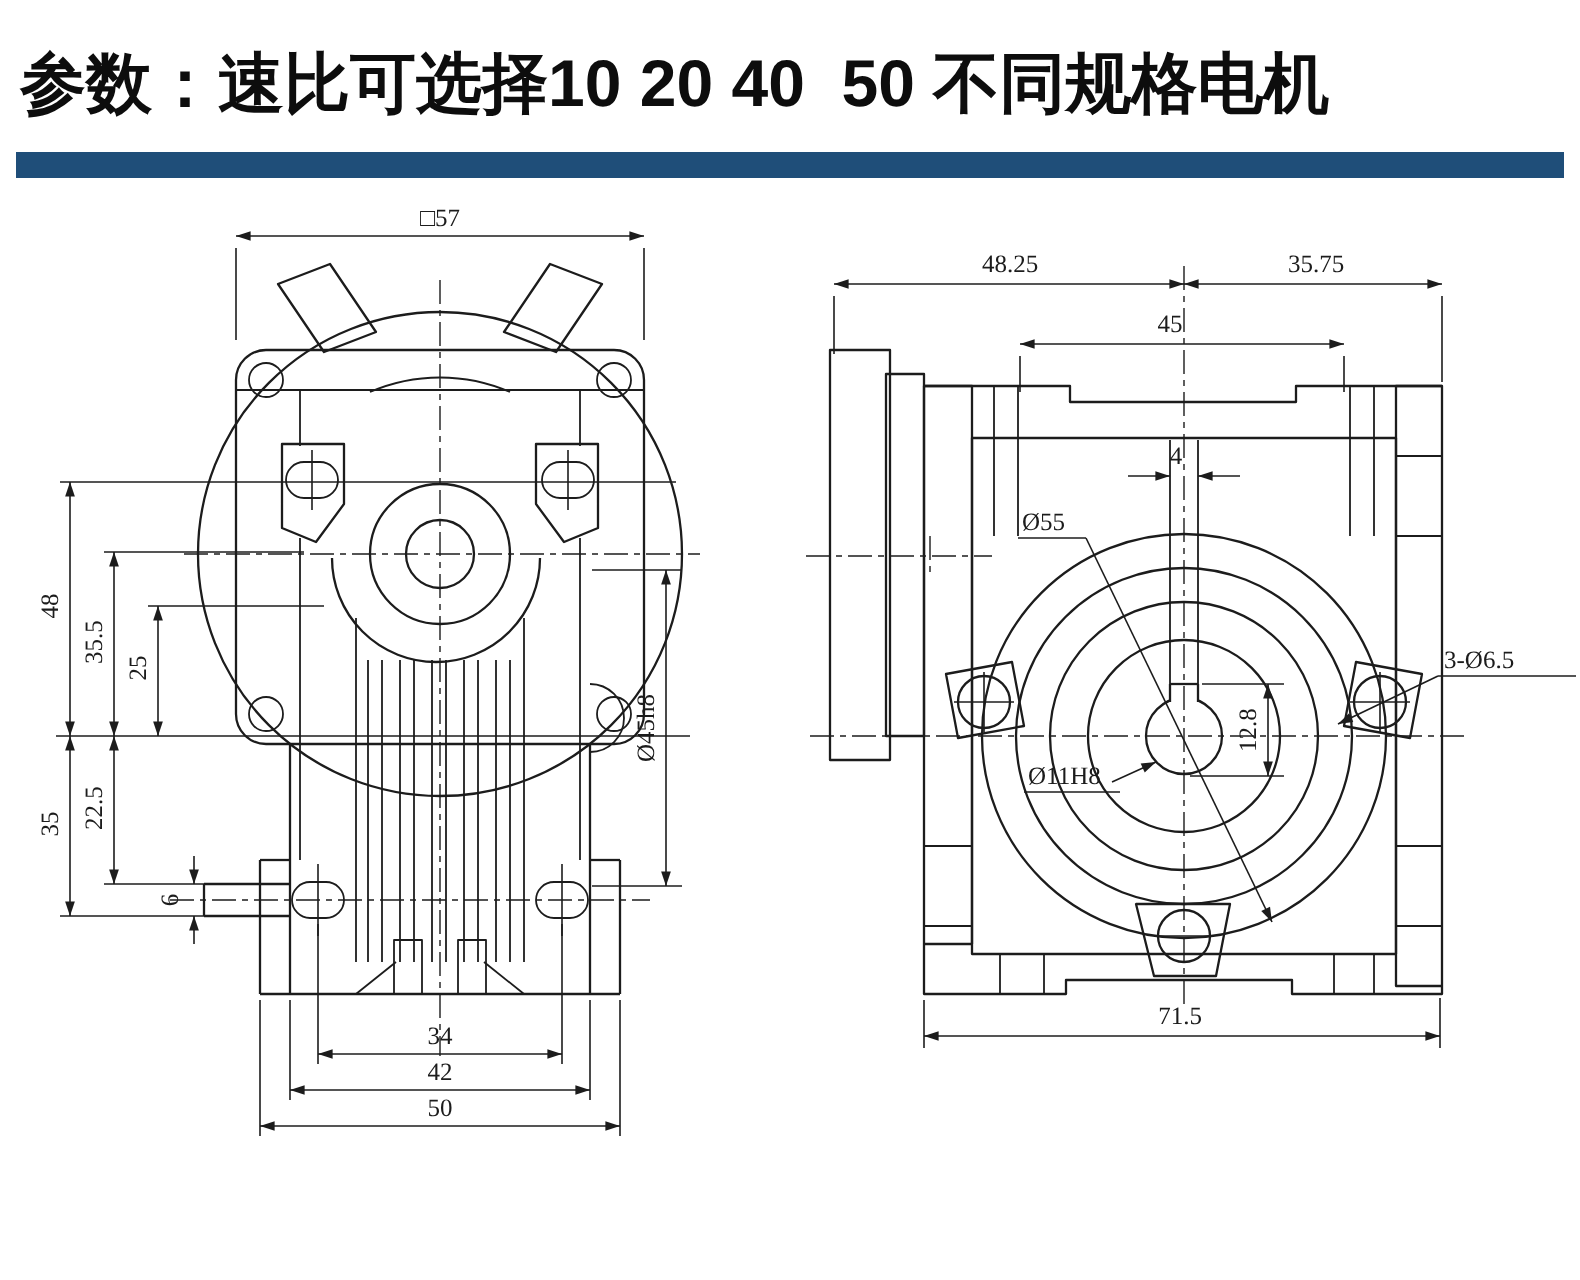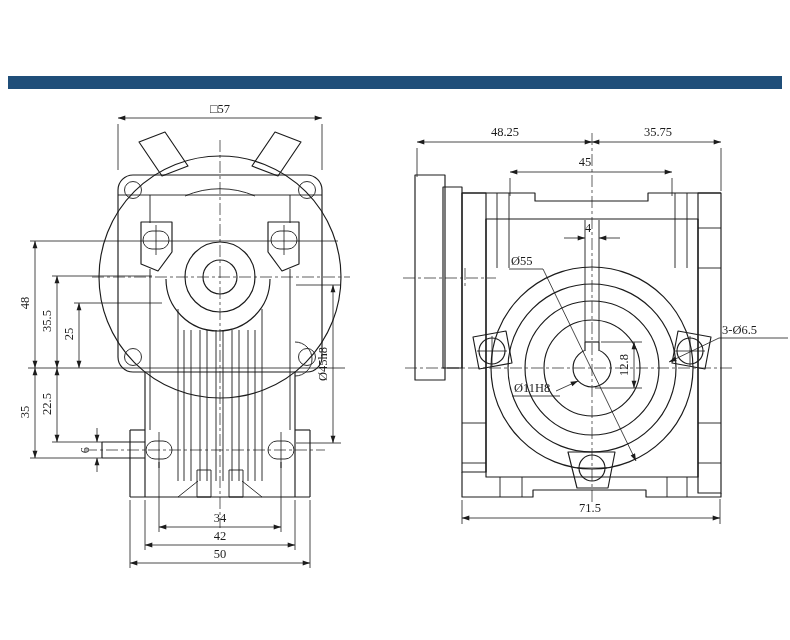"参数：速比可选择10 20 40 50 不同规格电机" div.page-title { html: none -> <div>参数：速比可选择10 20 40 50 不同规格电机</div> }
